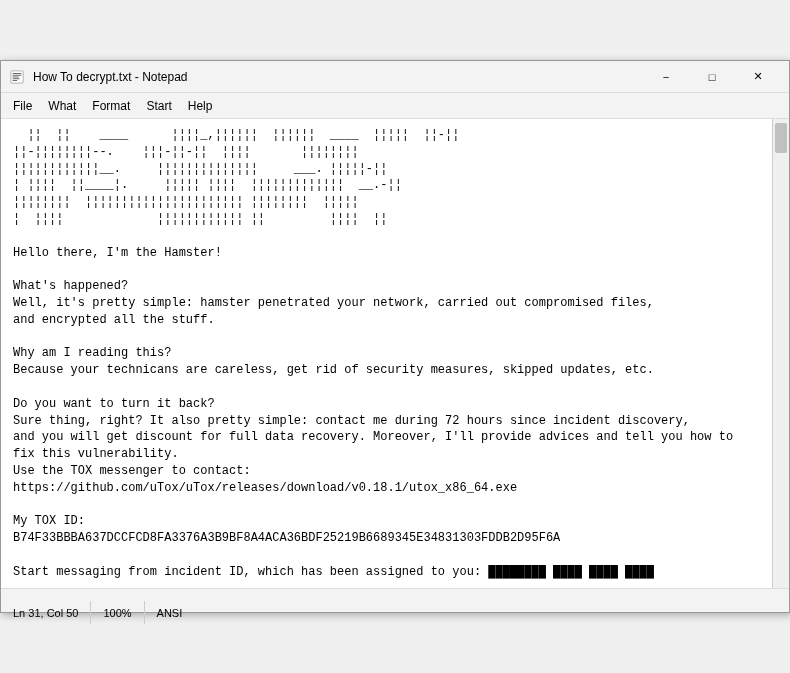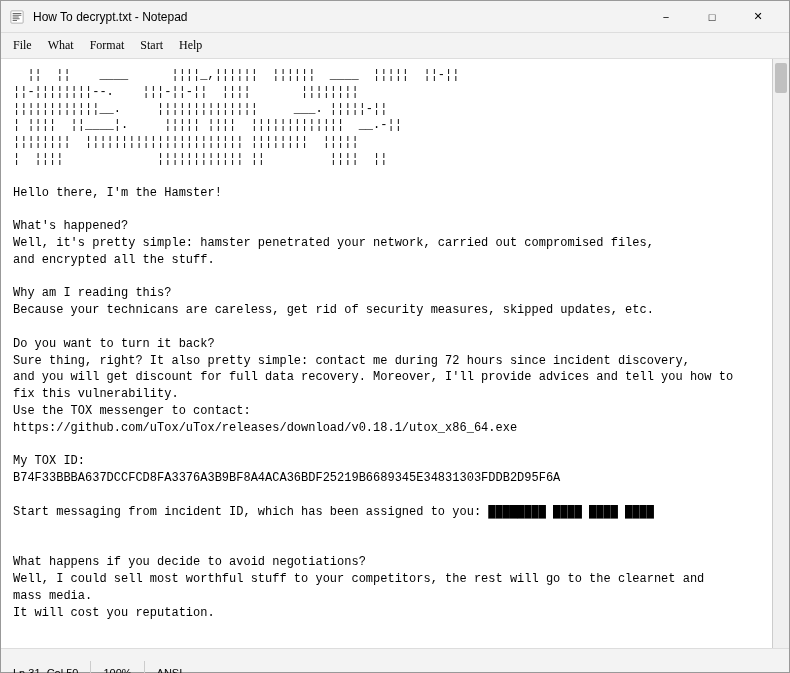"How To decrypt.txt - Notepad" .window { height: 673px -> 553px }
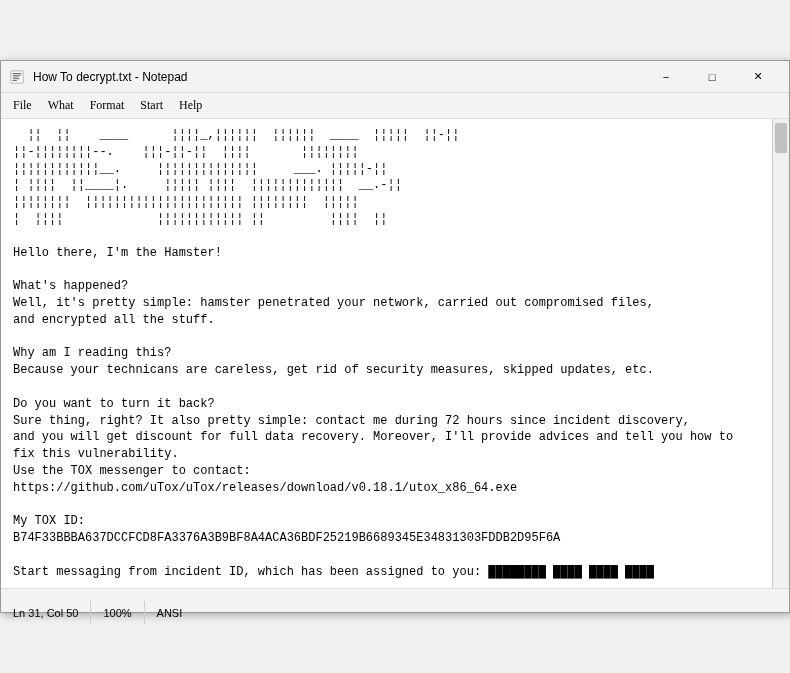"File" .menu-item { font-family: Liberation Serif, serif -> none }
